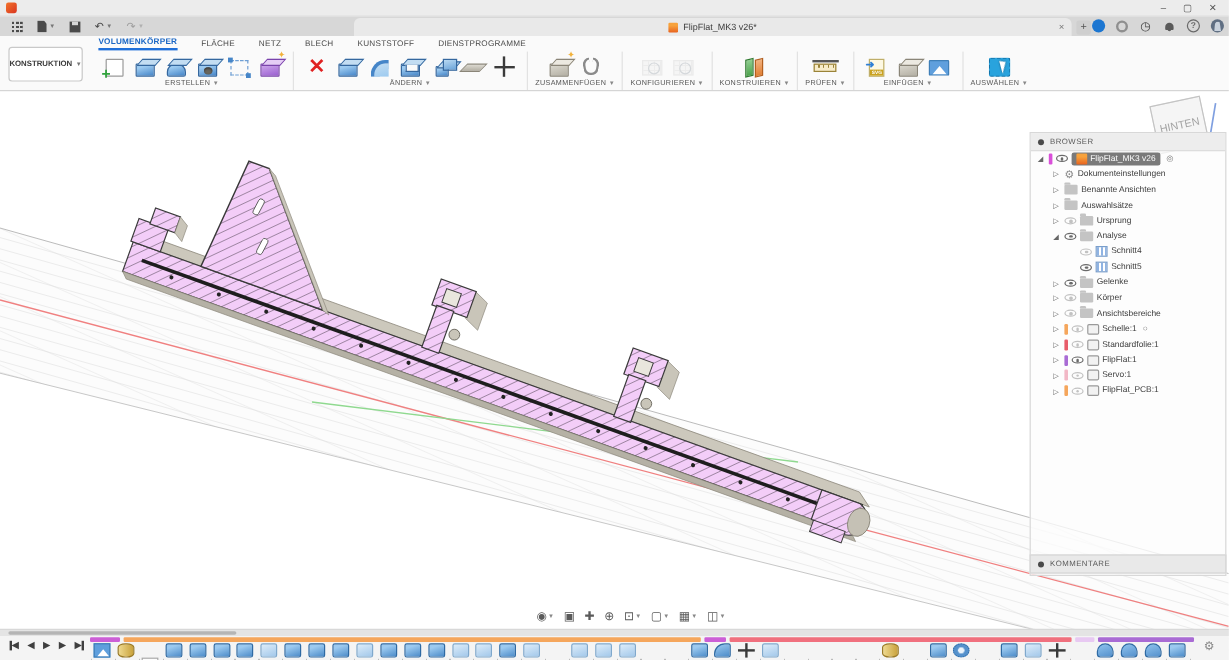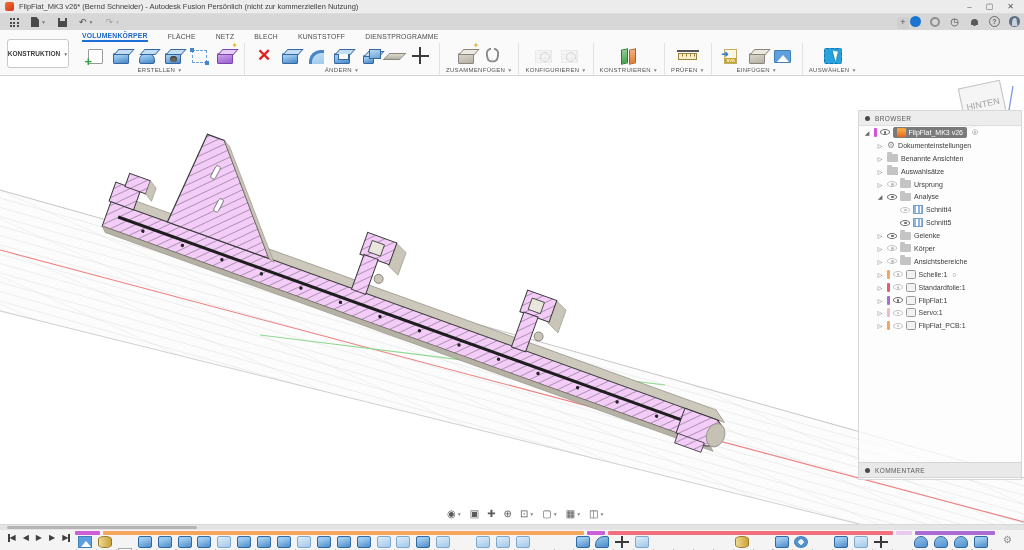"FlipFlat_MK3 v26* (Bernd Schneider) -" div { html: <div>FlipFlat_MK3 v26* (Bernd Schneider) - Autodesk Fusion Persönlich (nicht zur kommerziellen Nutzung)</div> -> none }
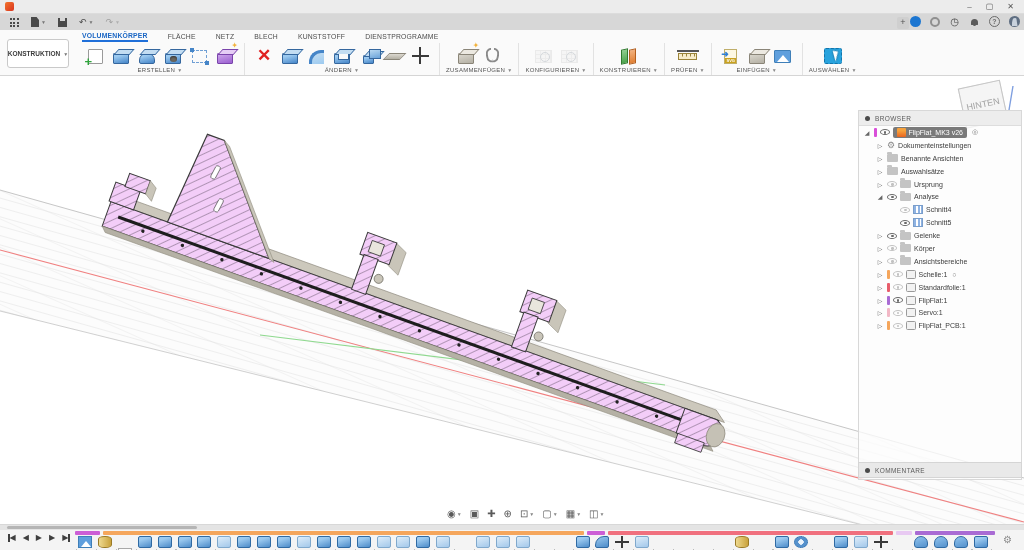"FlipFlat_MK3 v26*" div { html: none -> <div> <span></span> <span>FlipFlat_MK3 v26*</span> <span>×</span> </div> }
